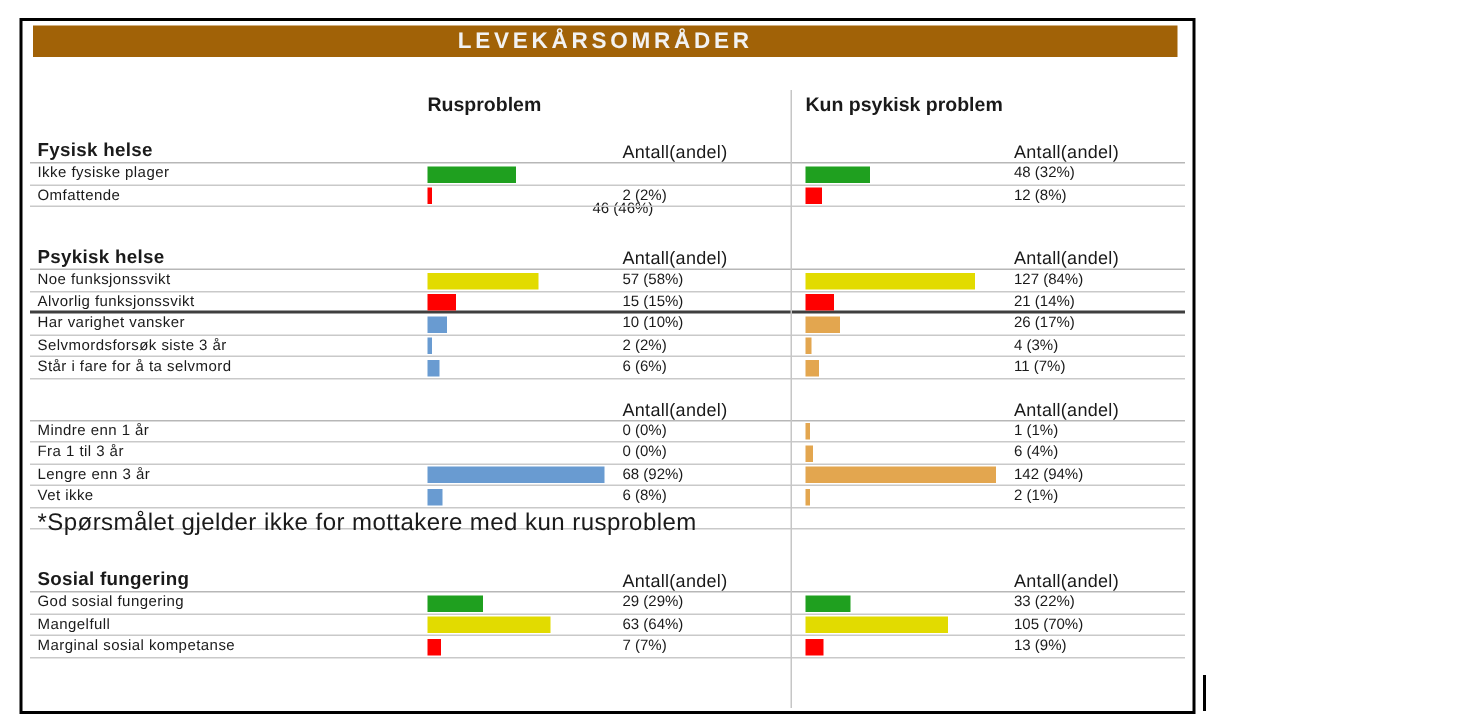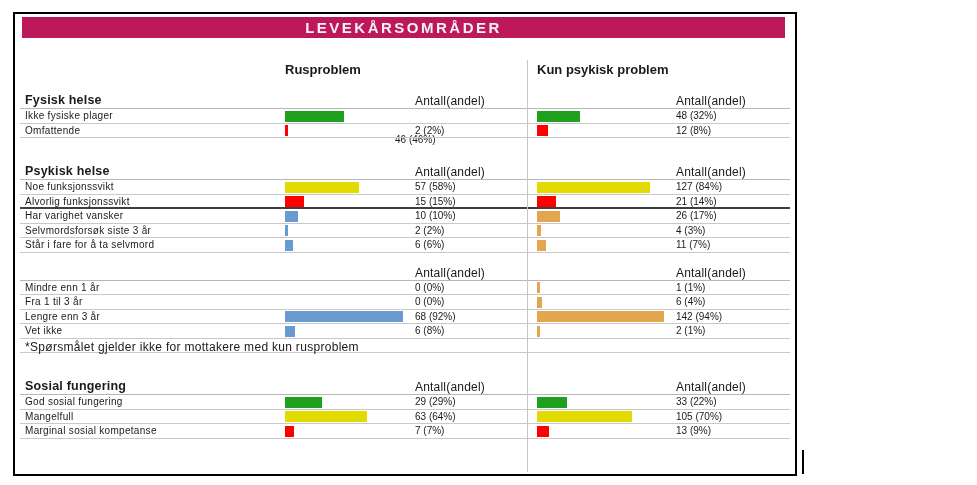"LEVEKÅRSOMRÅDER" div { background: #be185d -> #a16207 }
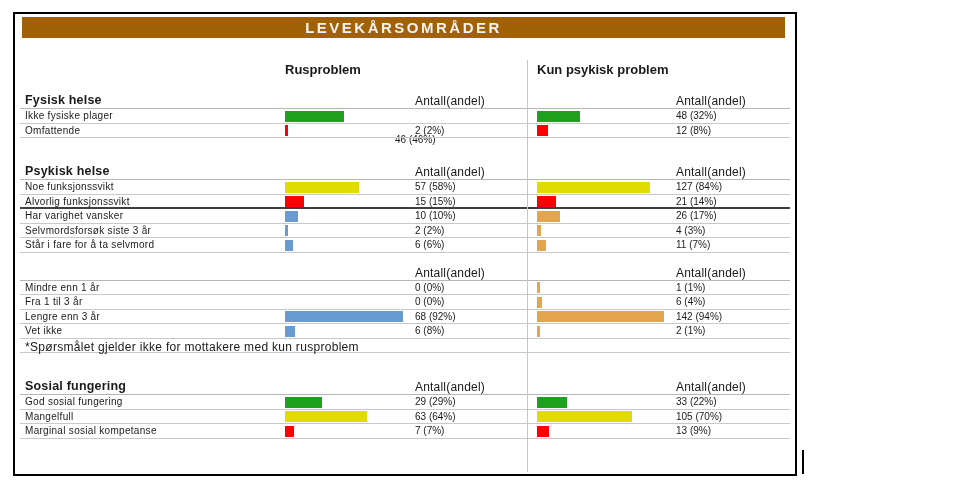"*Spørsmålet gjelder ikke for mottakere" .footrow { font-size: 12px -> 16px }
